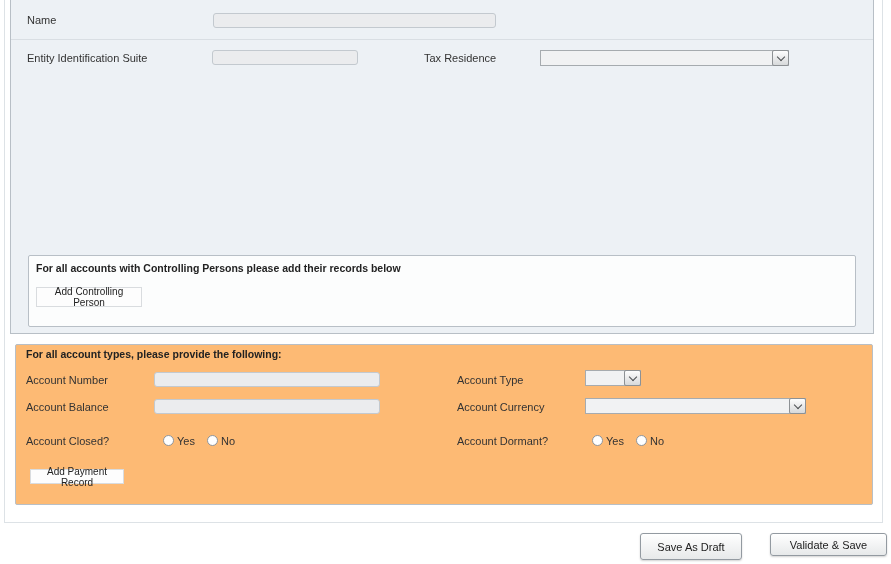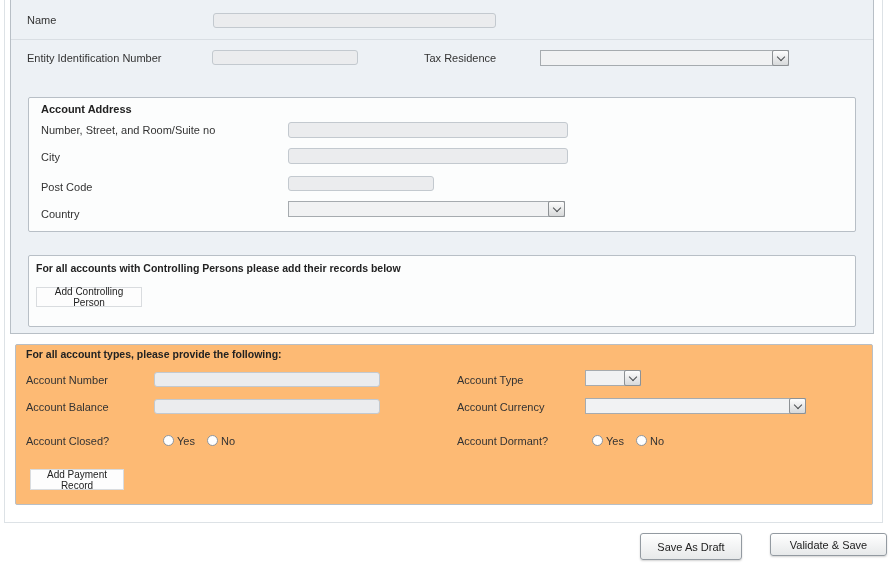"Entity Identification Number" div.lbl { text: Number -> Suite }
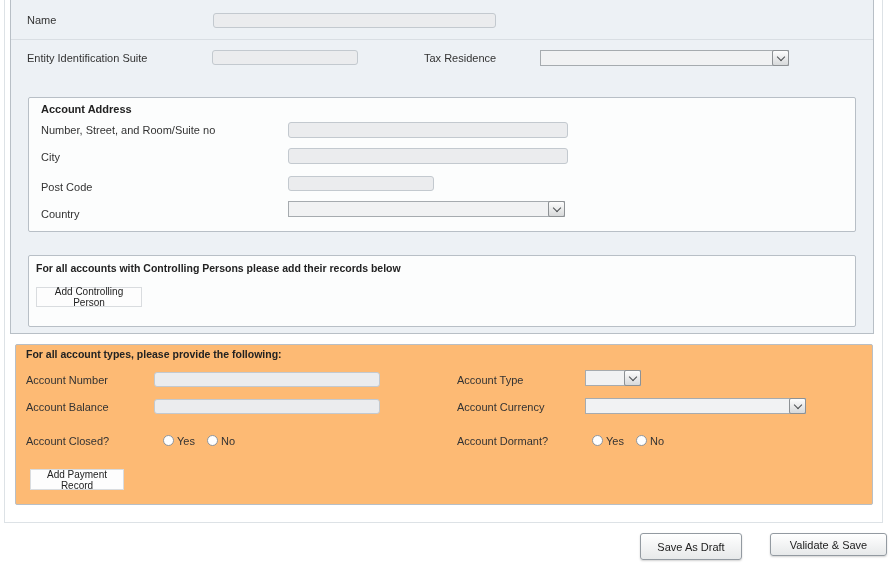"Account Address" div.box { html: <div> <div>Account Address</div> <div>Number, Street, and Room/Suite no</div> <input> <div>City</div> <input> <div>Post Code</div> <input> <div>Country</div> <div> <span> <span></span> </span> </div> </div> -> none }
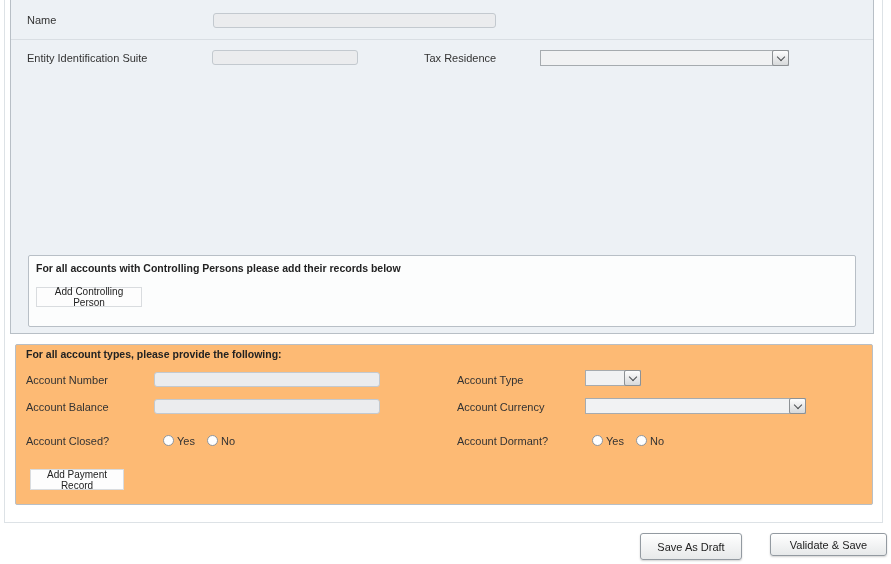"Add Payment Record" button.flatbtn { height: 21px -> 15px }
